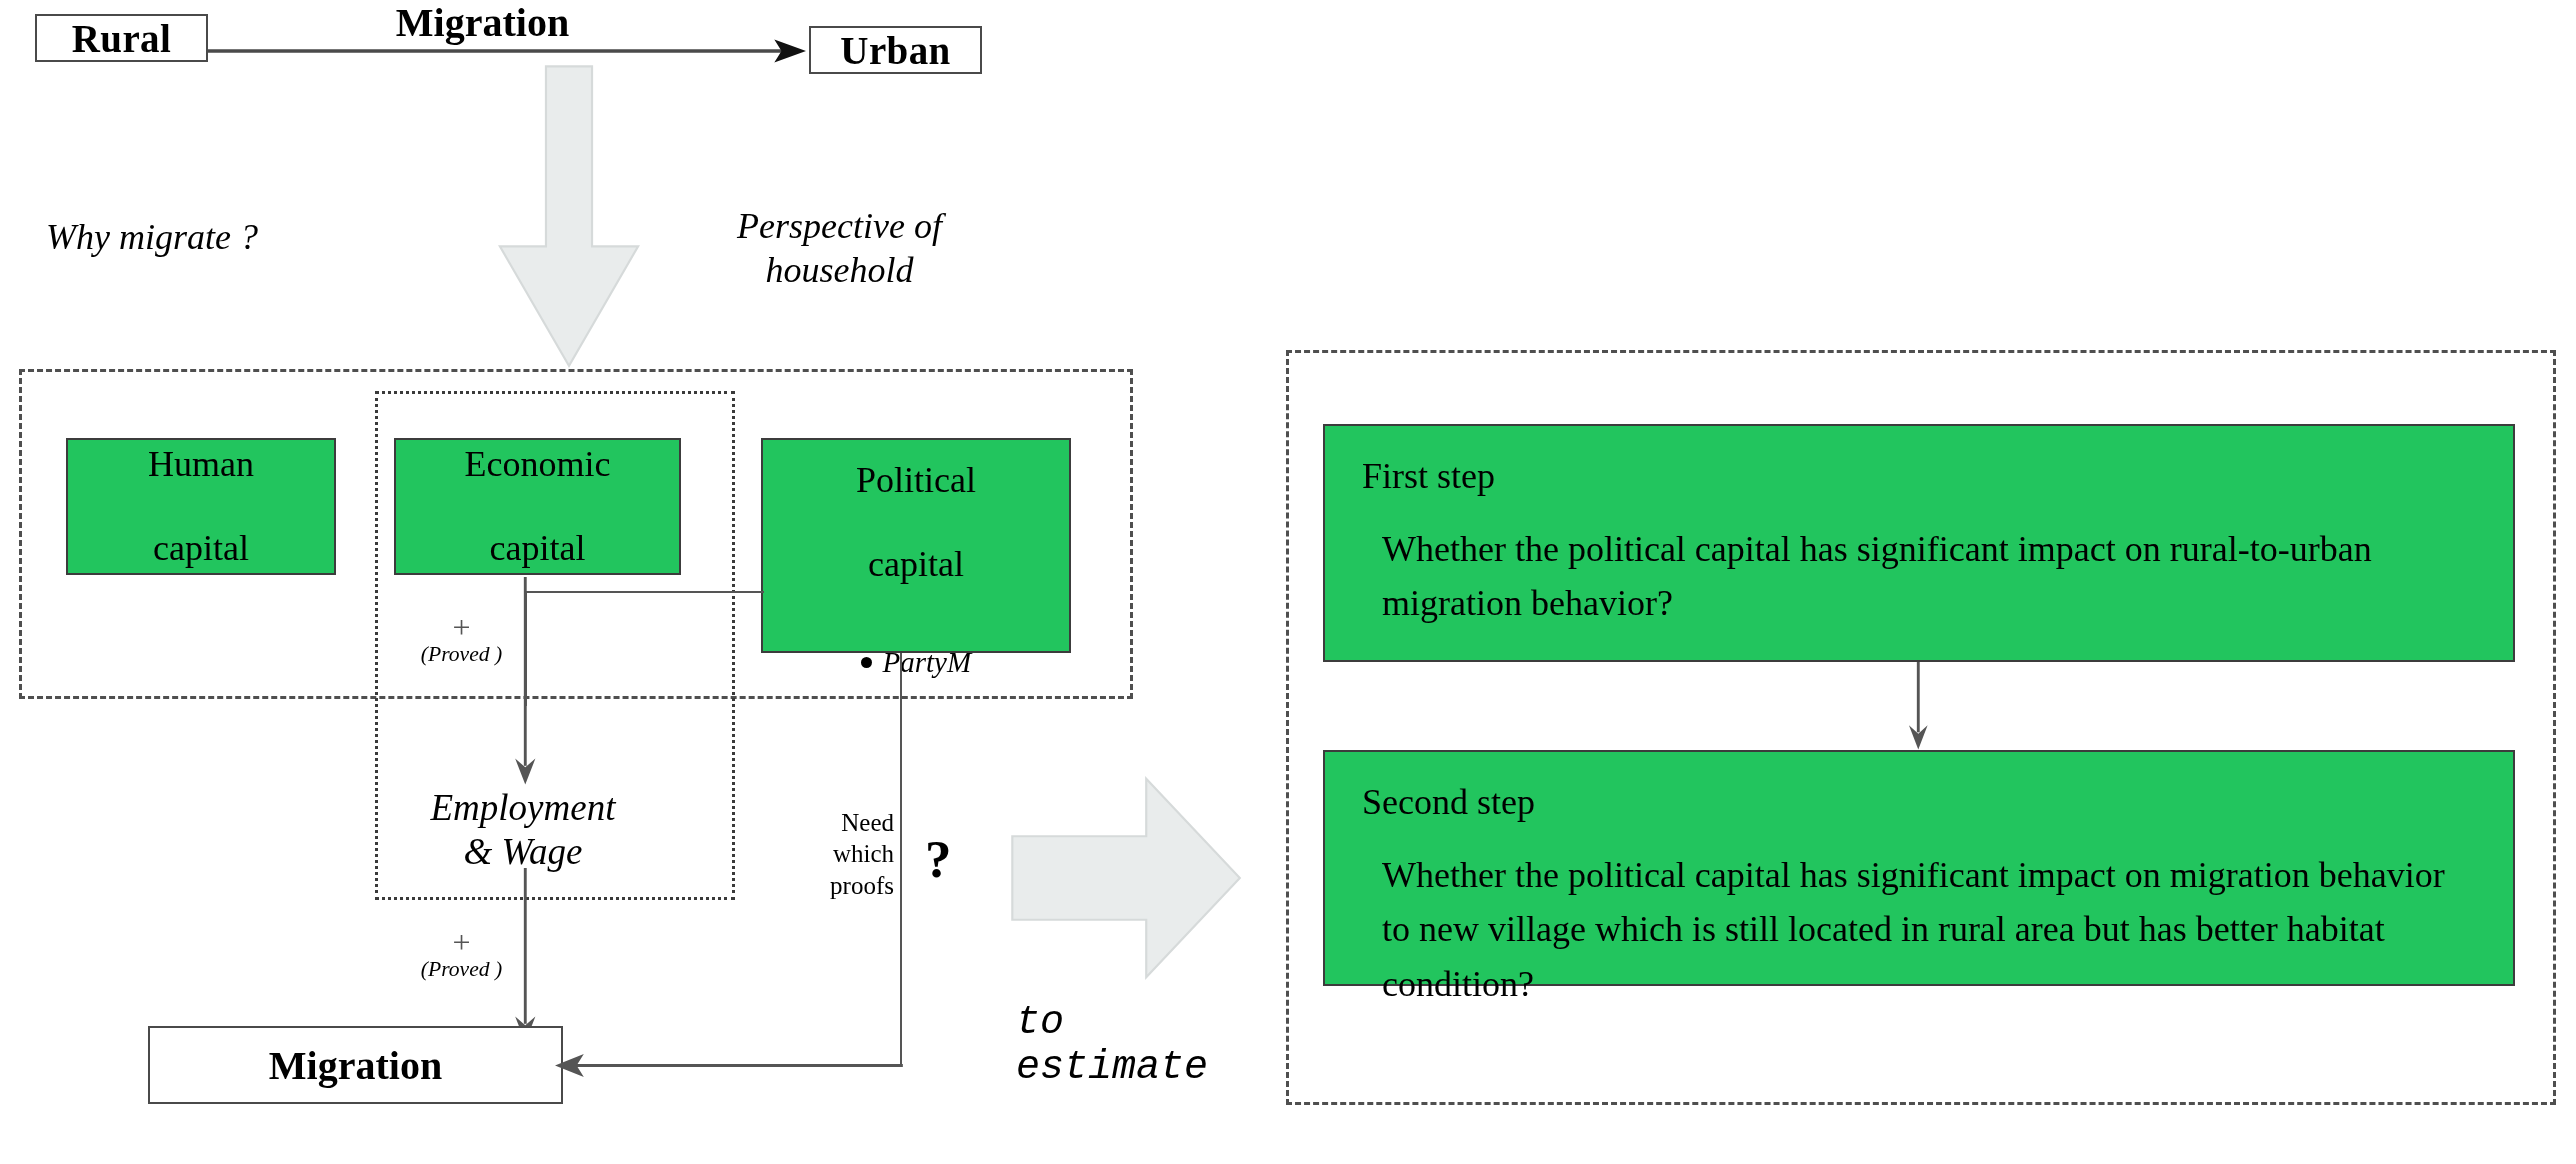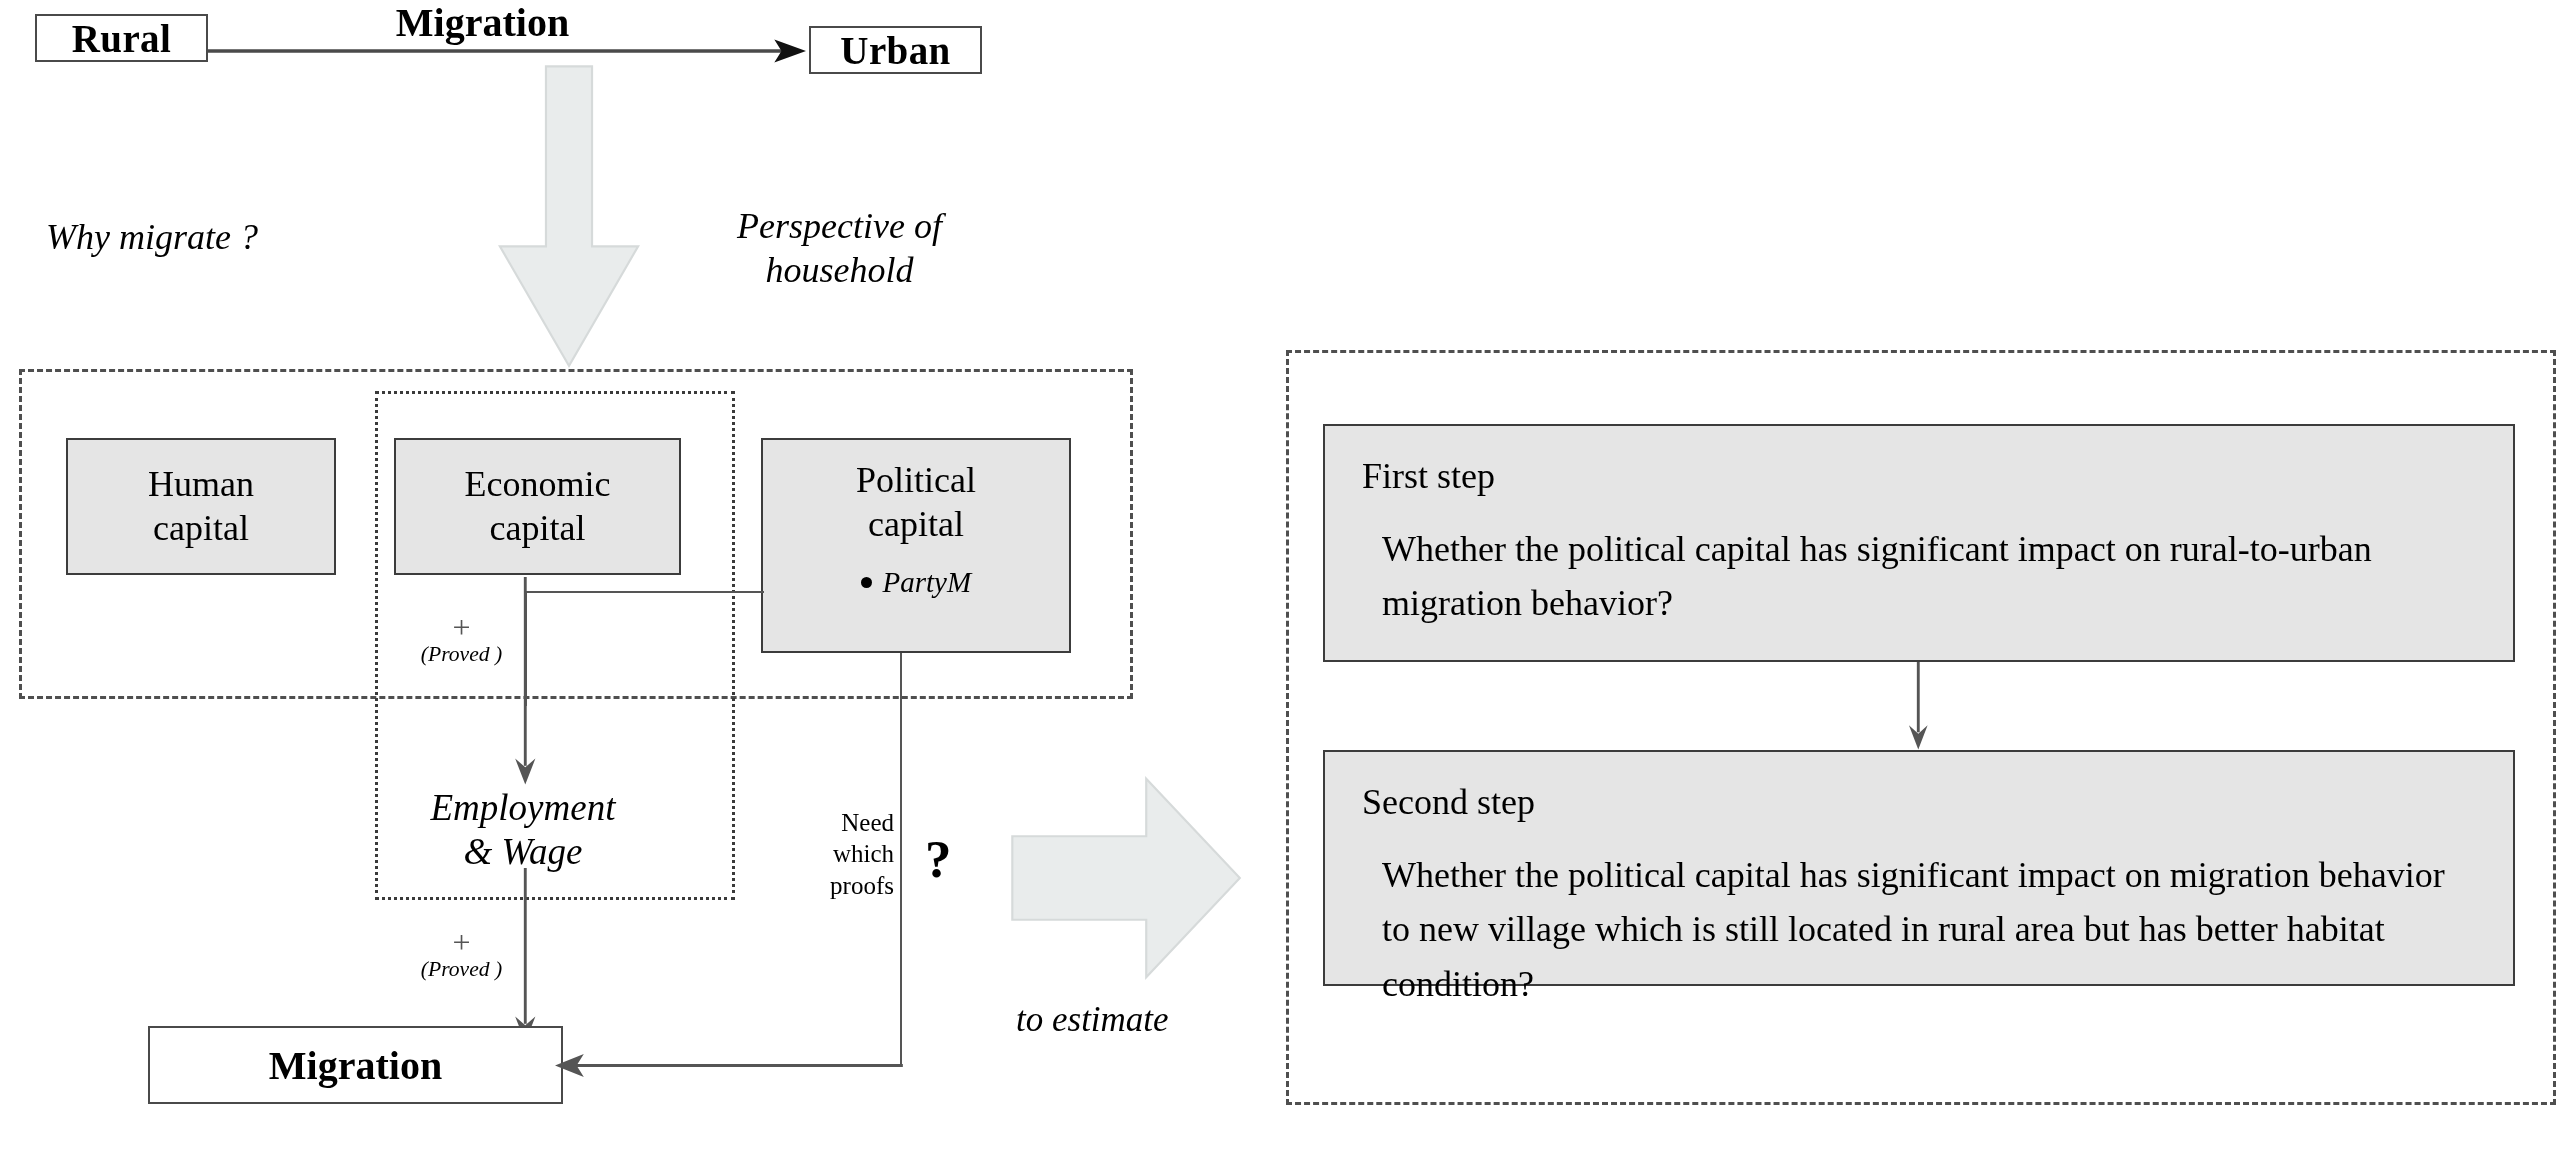"Human" .boxThin { background: #e5e5e5 -> #22c55e; gap: none -> 40px }
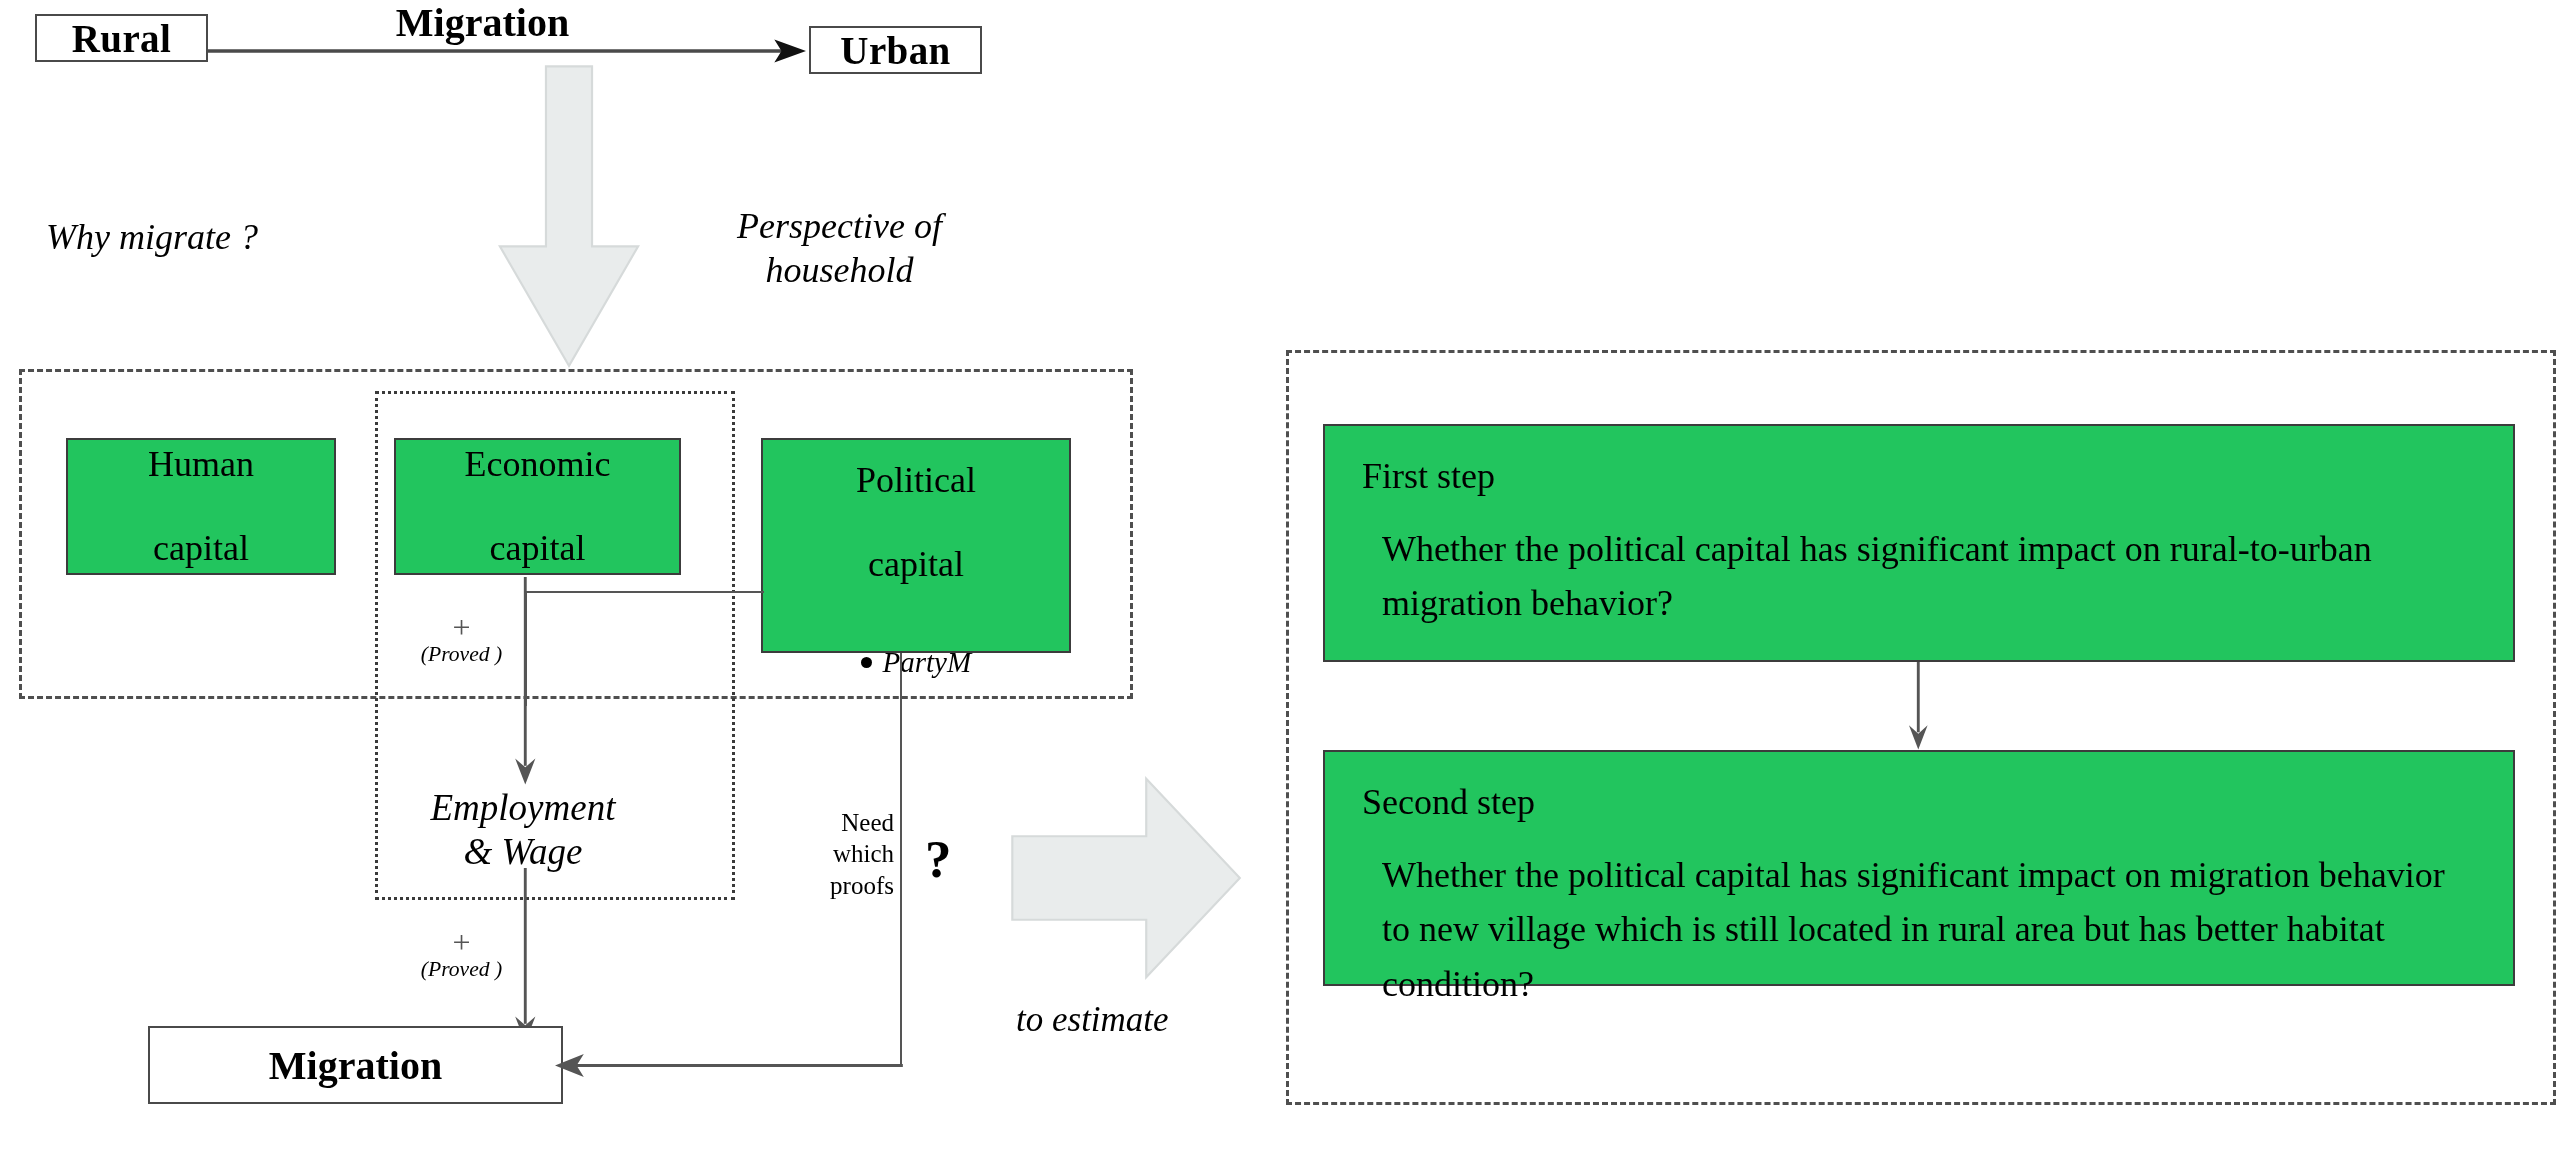"to estimate" .t-toestimate { font-family: none -> Liberation Mono, monospace; font-size: 35px -> 40px }
